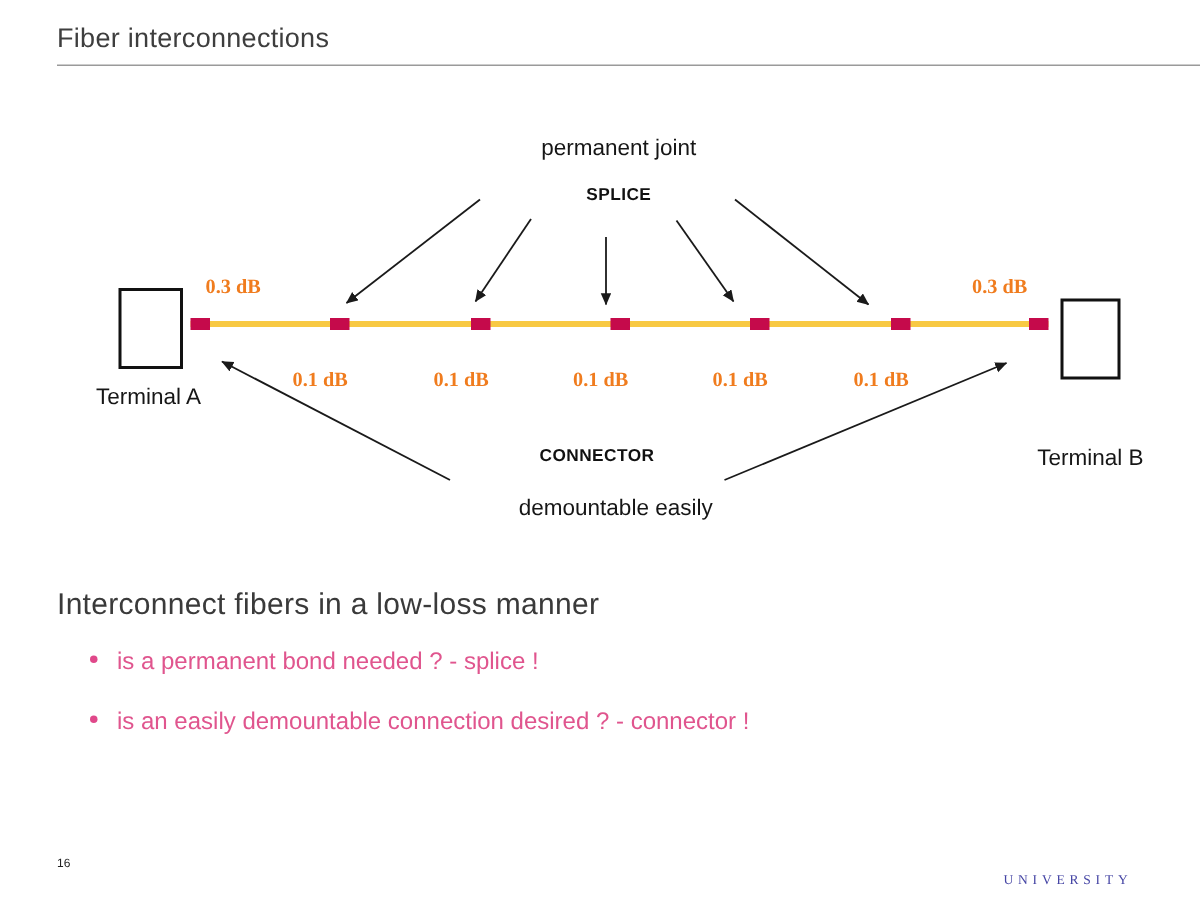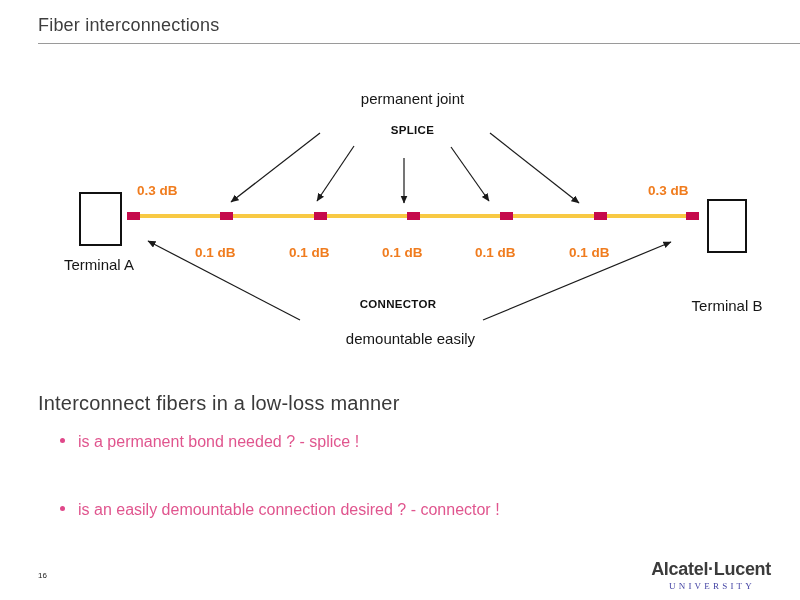"0.3 dB" .loss-label { font-family: none -> Liberation Serif, serif }
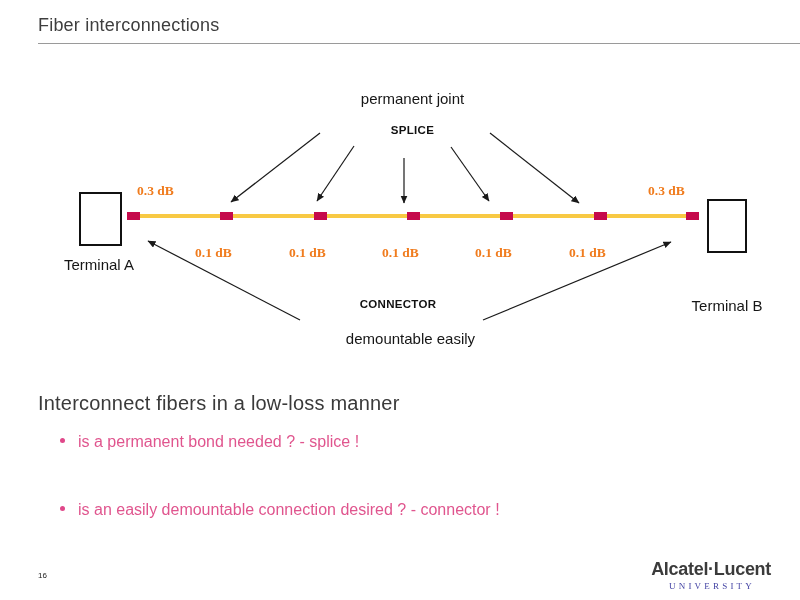"is an easily demountable connection" .bullet-row-2 { top: 501px -> 473px }
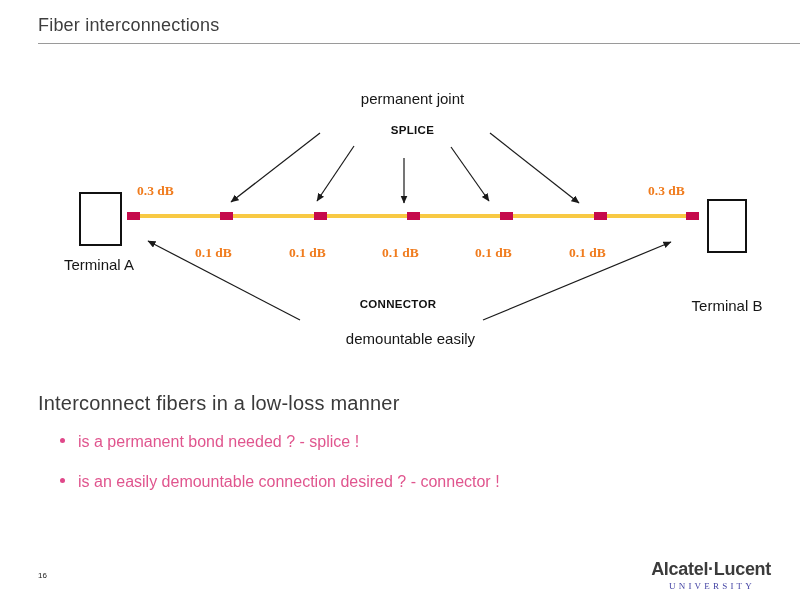"Alcatel·Lucent" div.abs { html: <div>Alcatel·Lucent</div> -> none }
